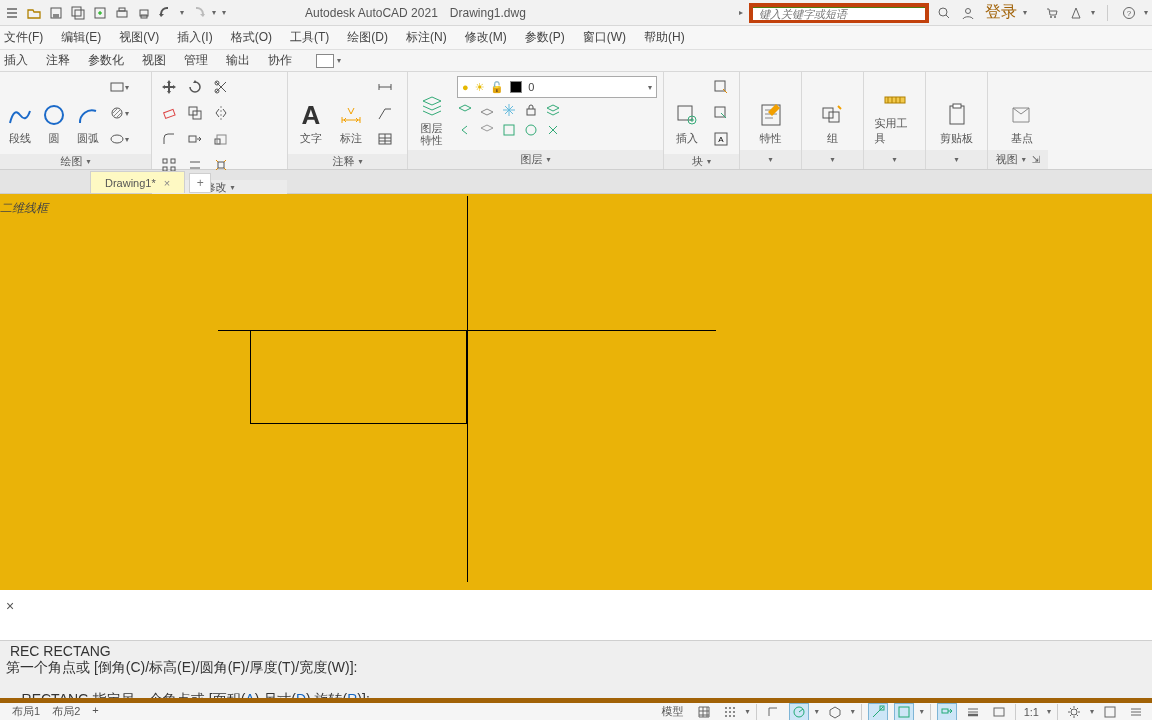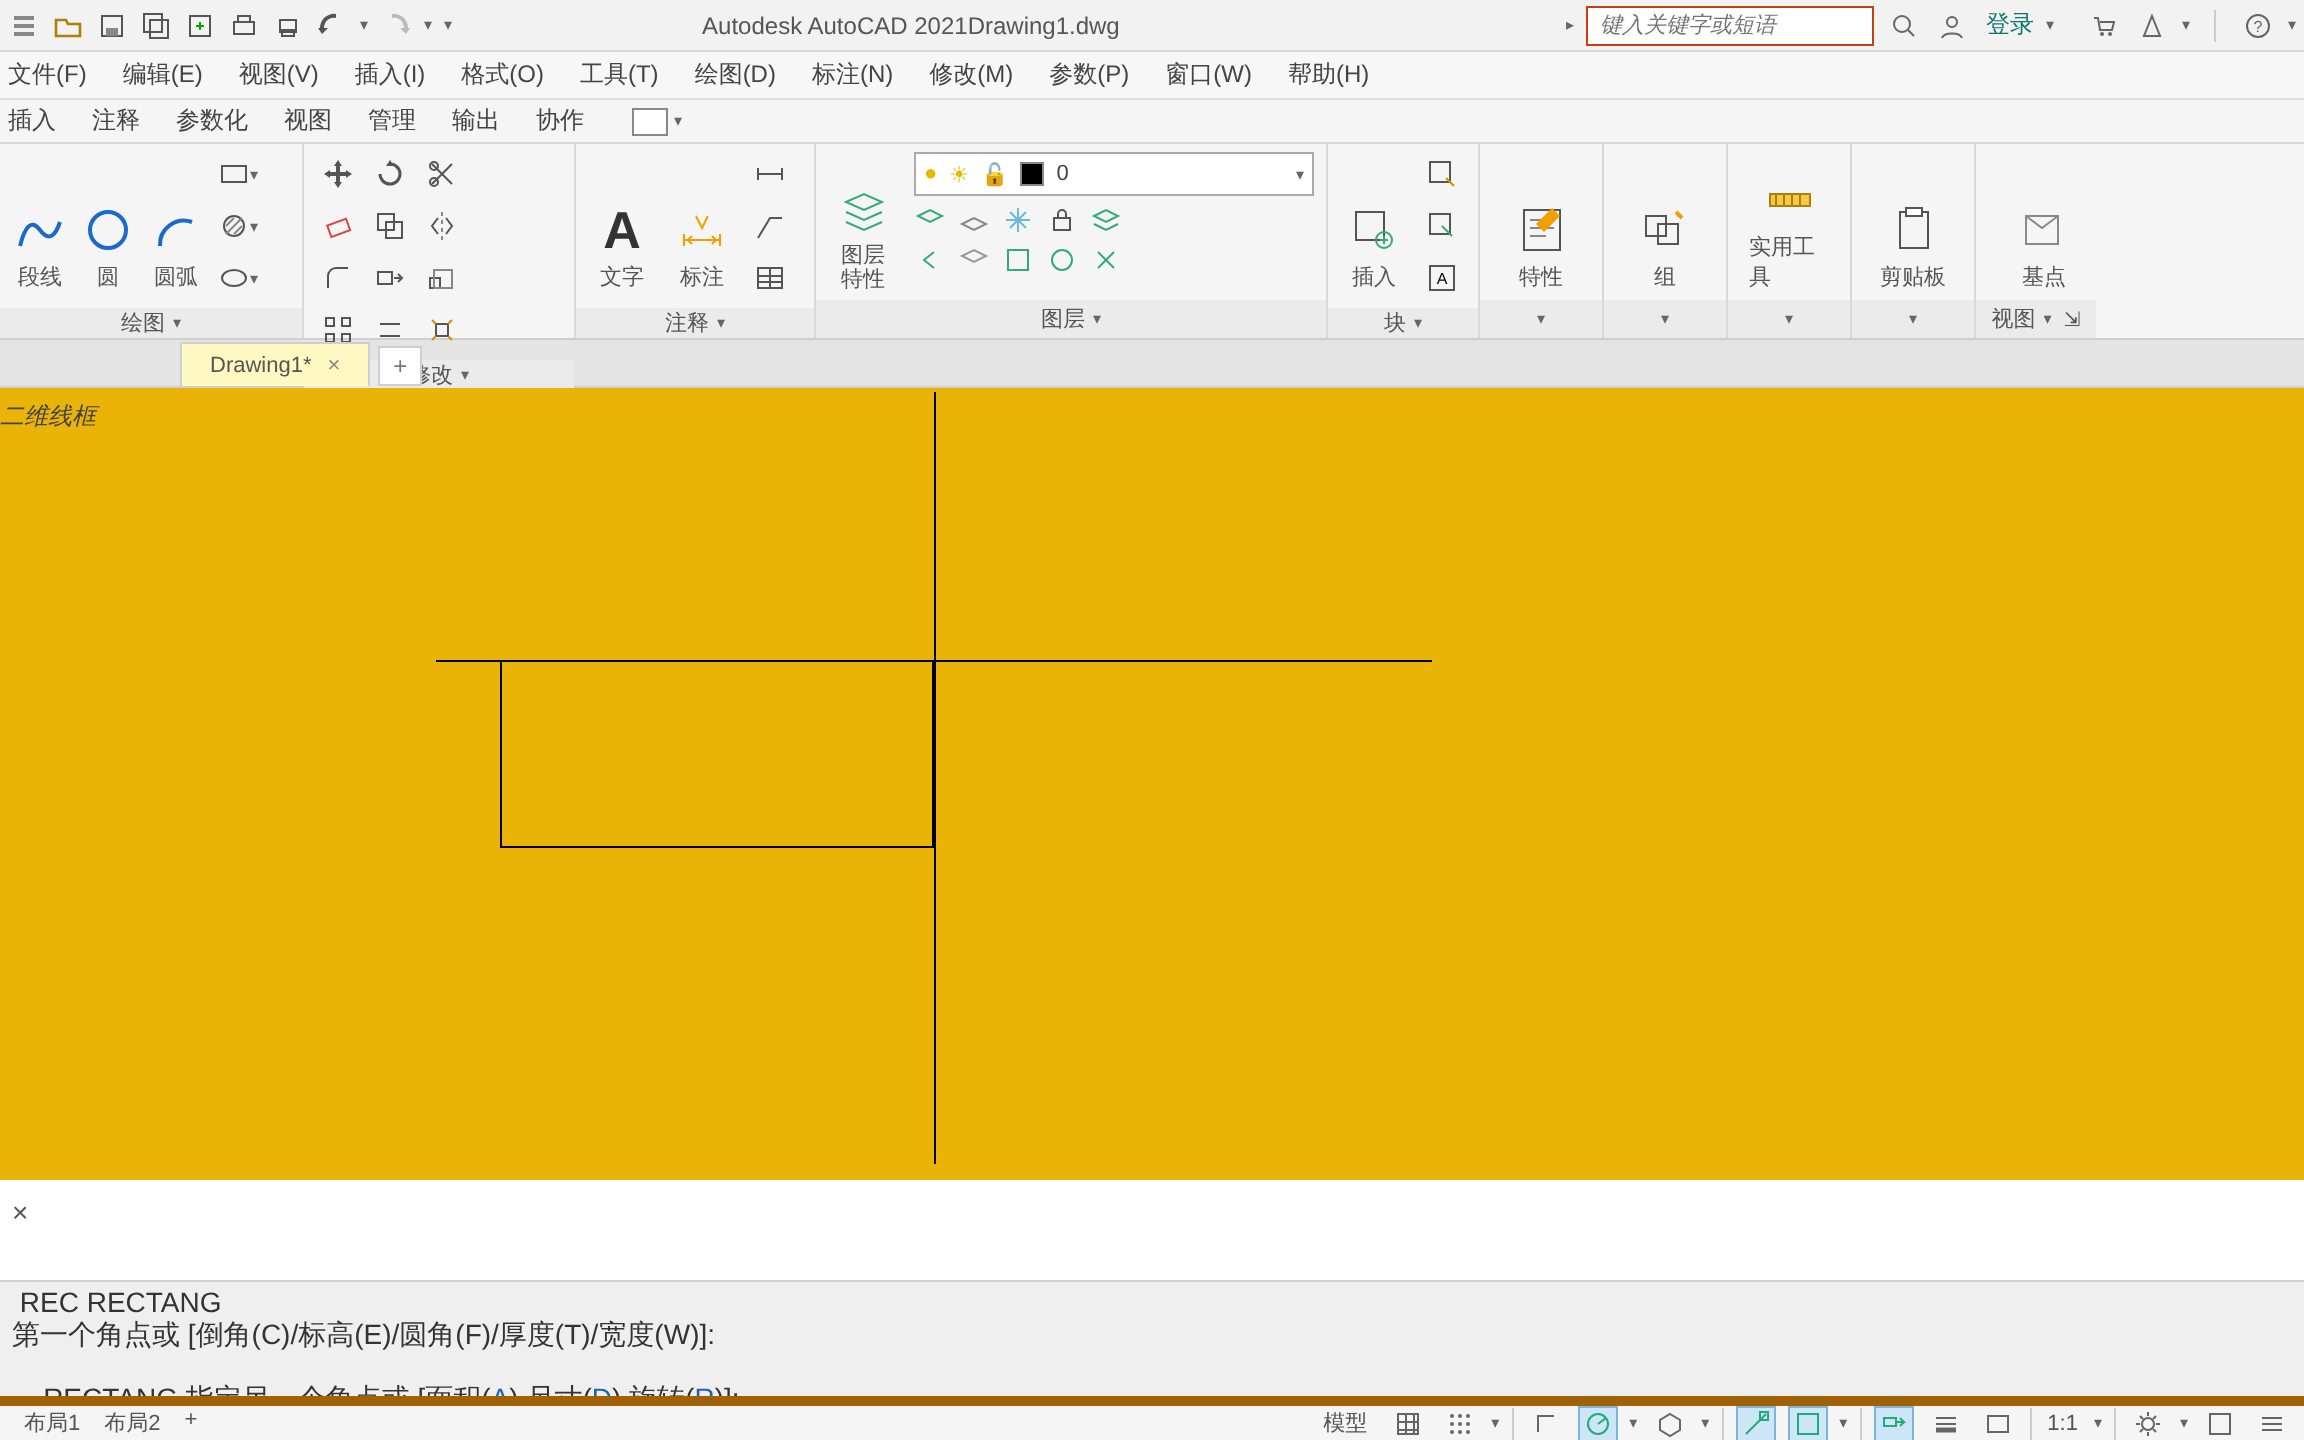"Autodesk AutoCAD 2021" .title-text { gap: 0 -> 12px; margin-left: 119px -> 73px }
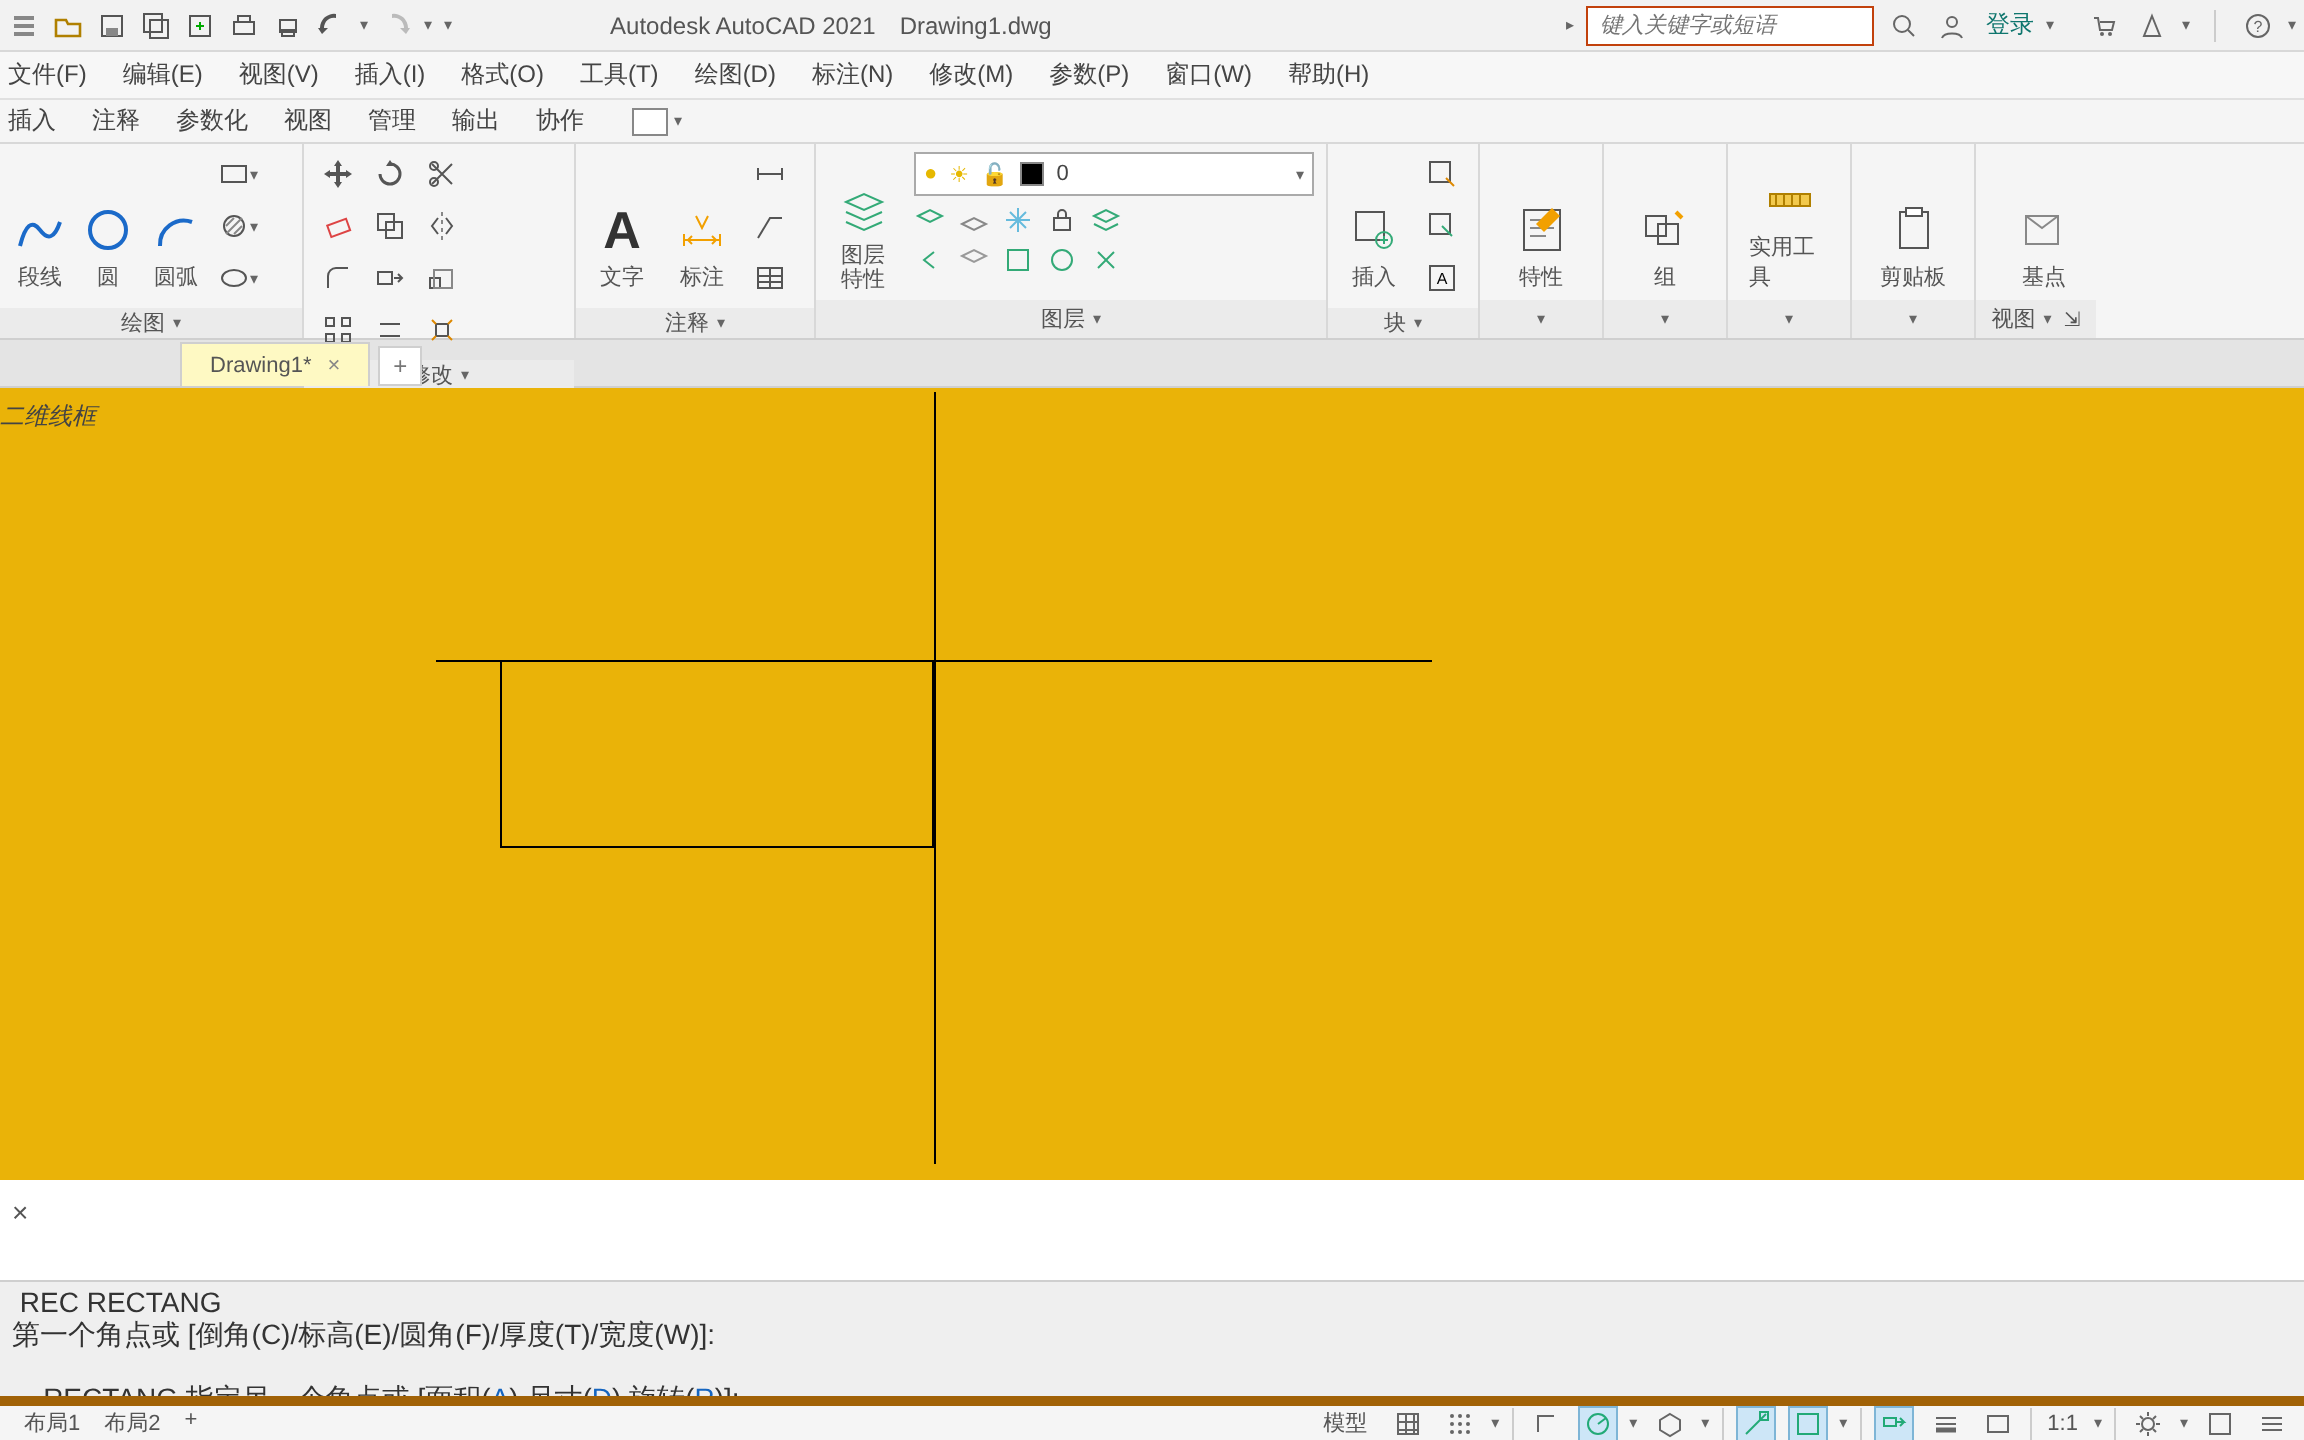"键入关键字或短语" .search-box { border: 1px solid #c2410c -> 4px solid #c2410c; width: 144px -> 180px }
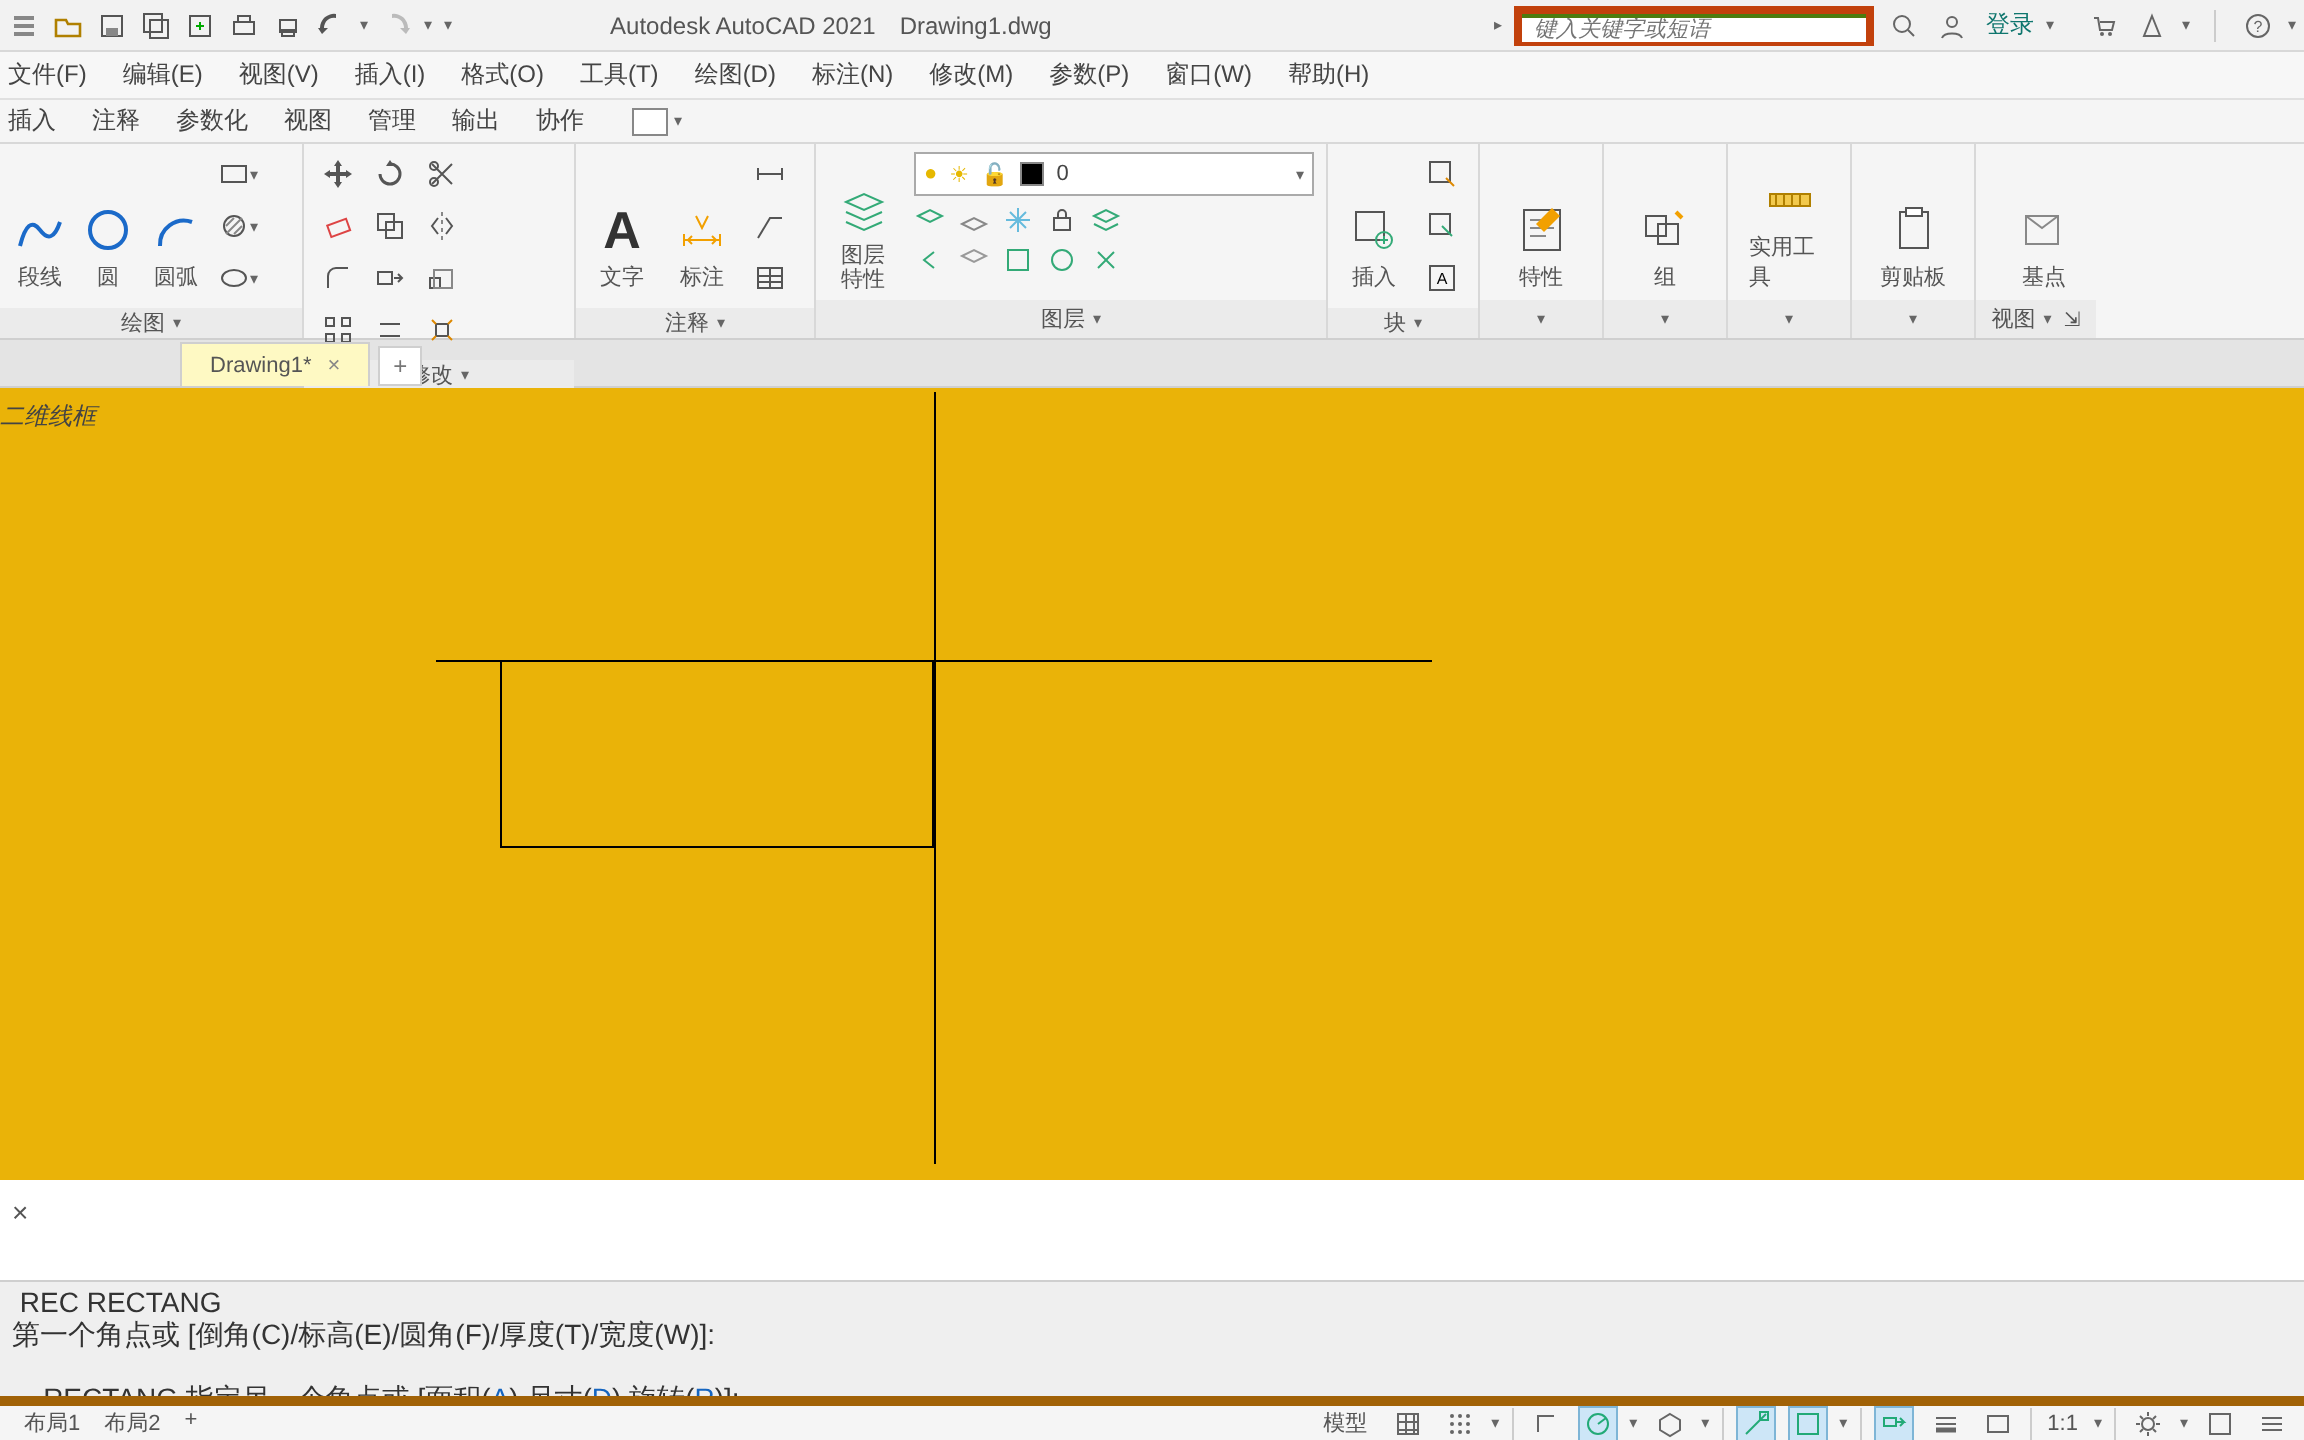"登录" .login-text { color: #0f766e -> #a16207; font-size: 12px -> 16px }
